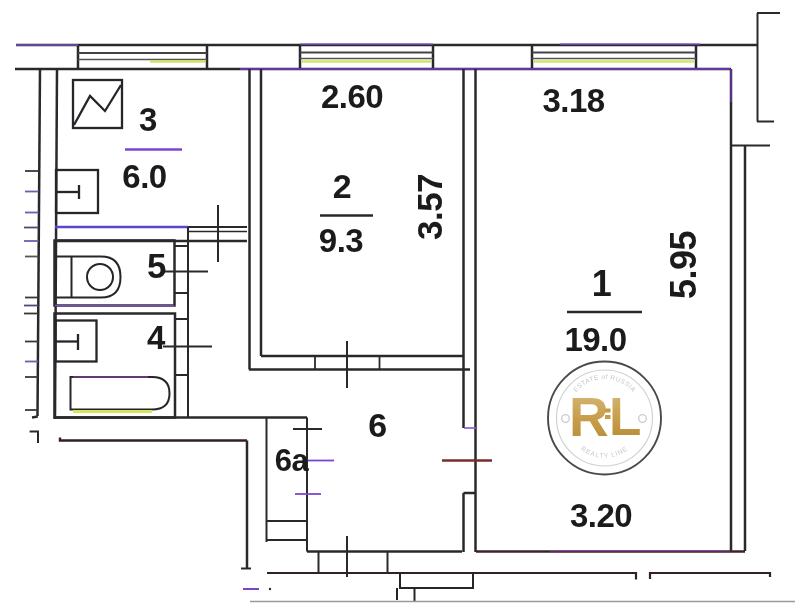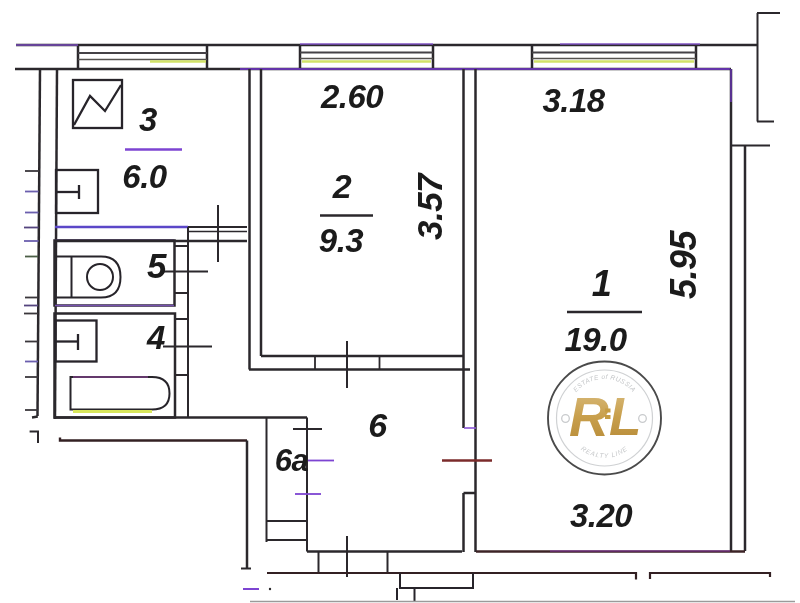"2.60" #wrap { font-style: italic -> none }
